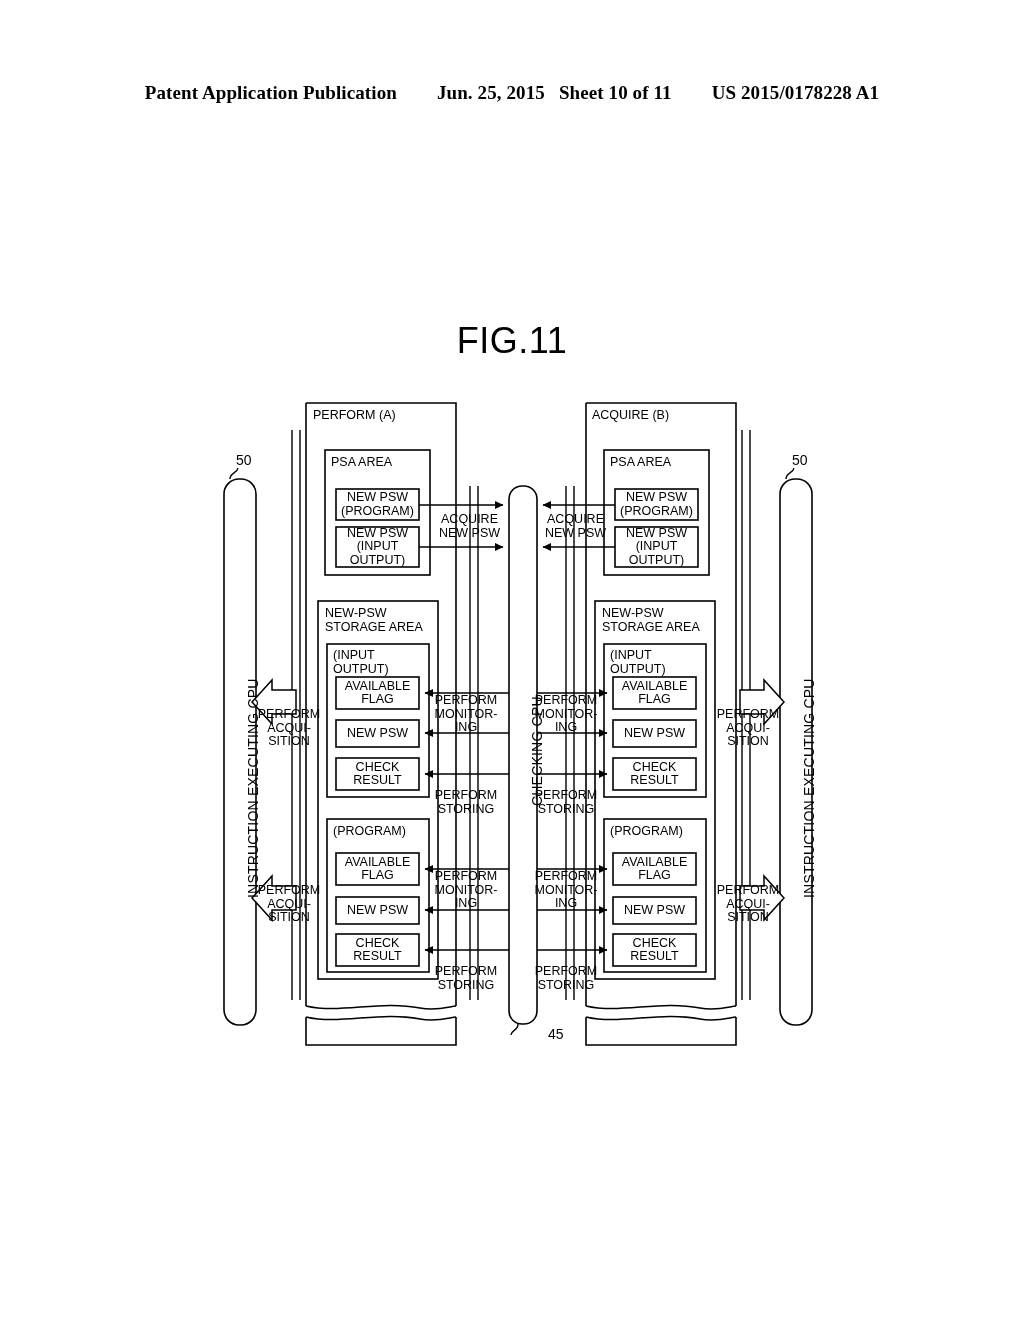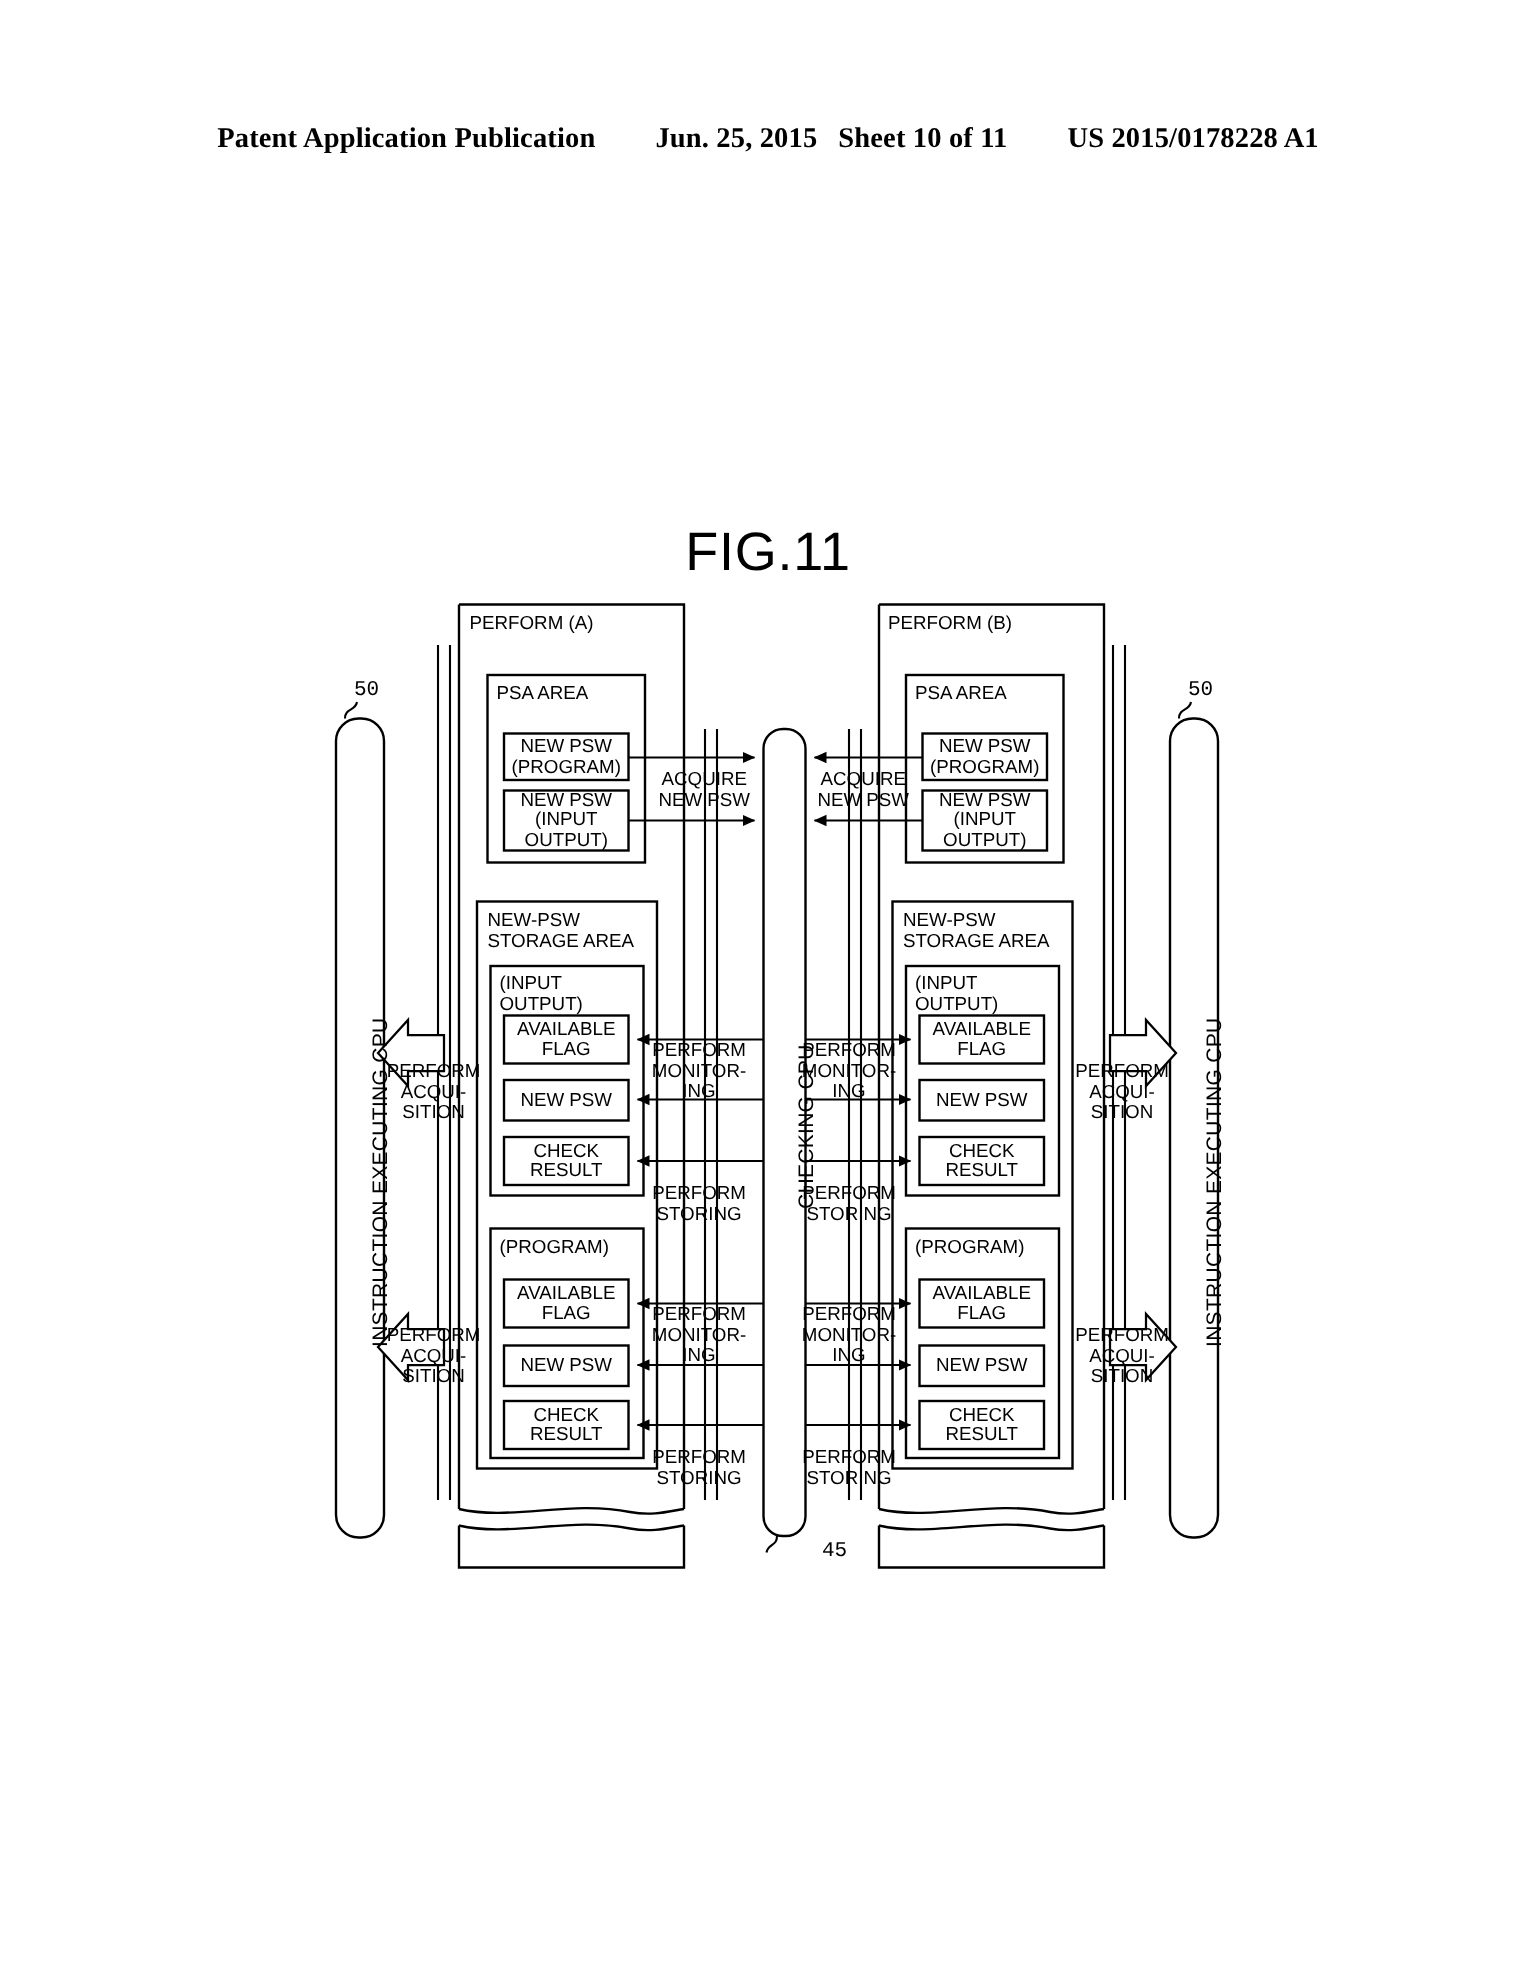"FIG.11" #figure-title { top: 347px -> 320px }
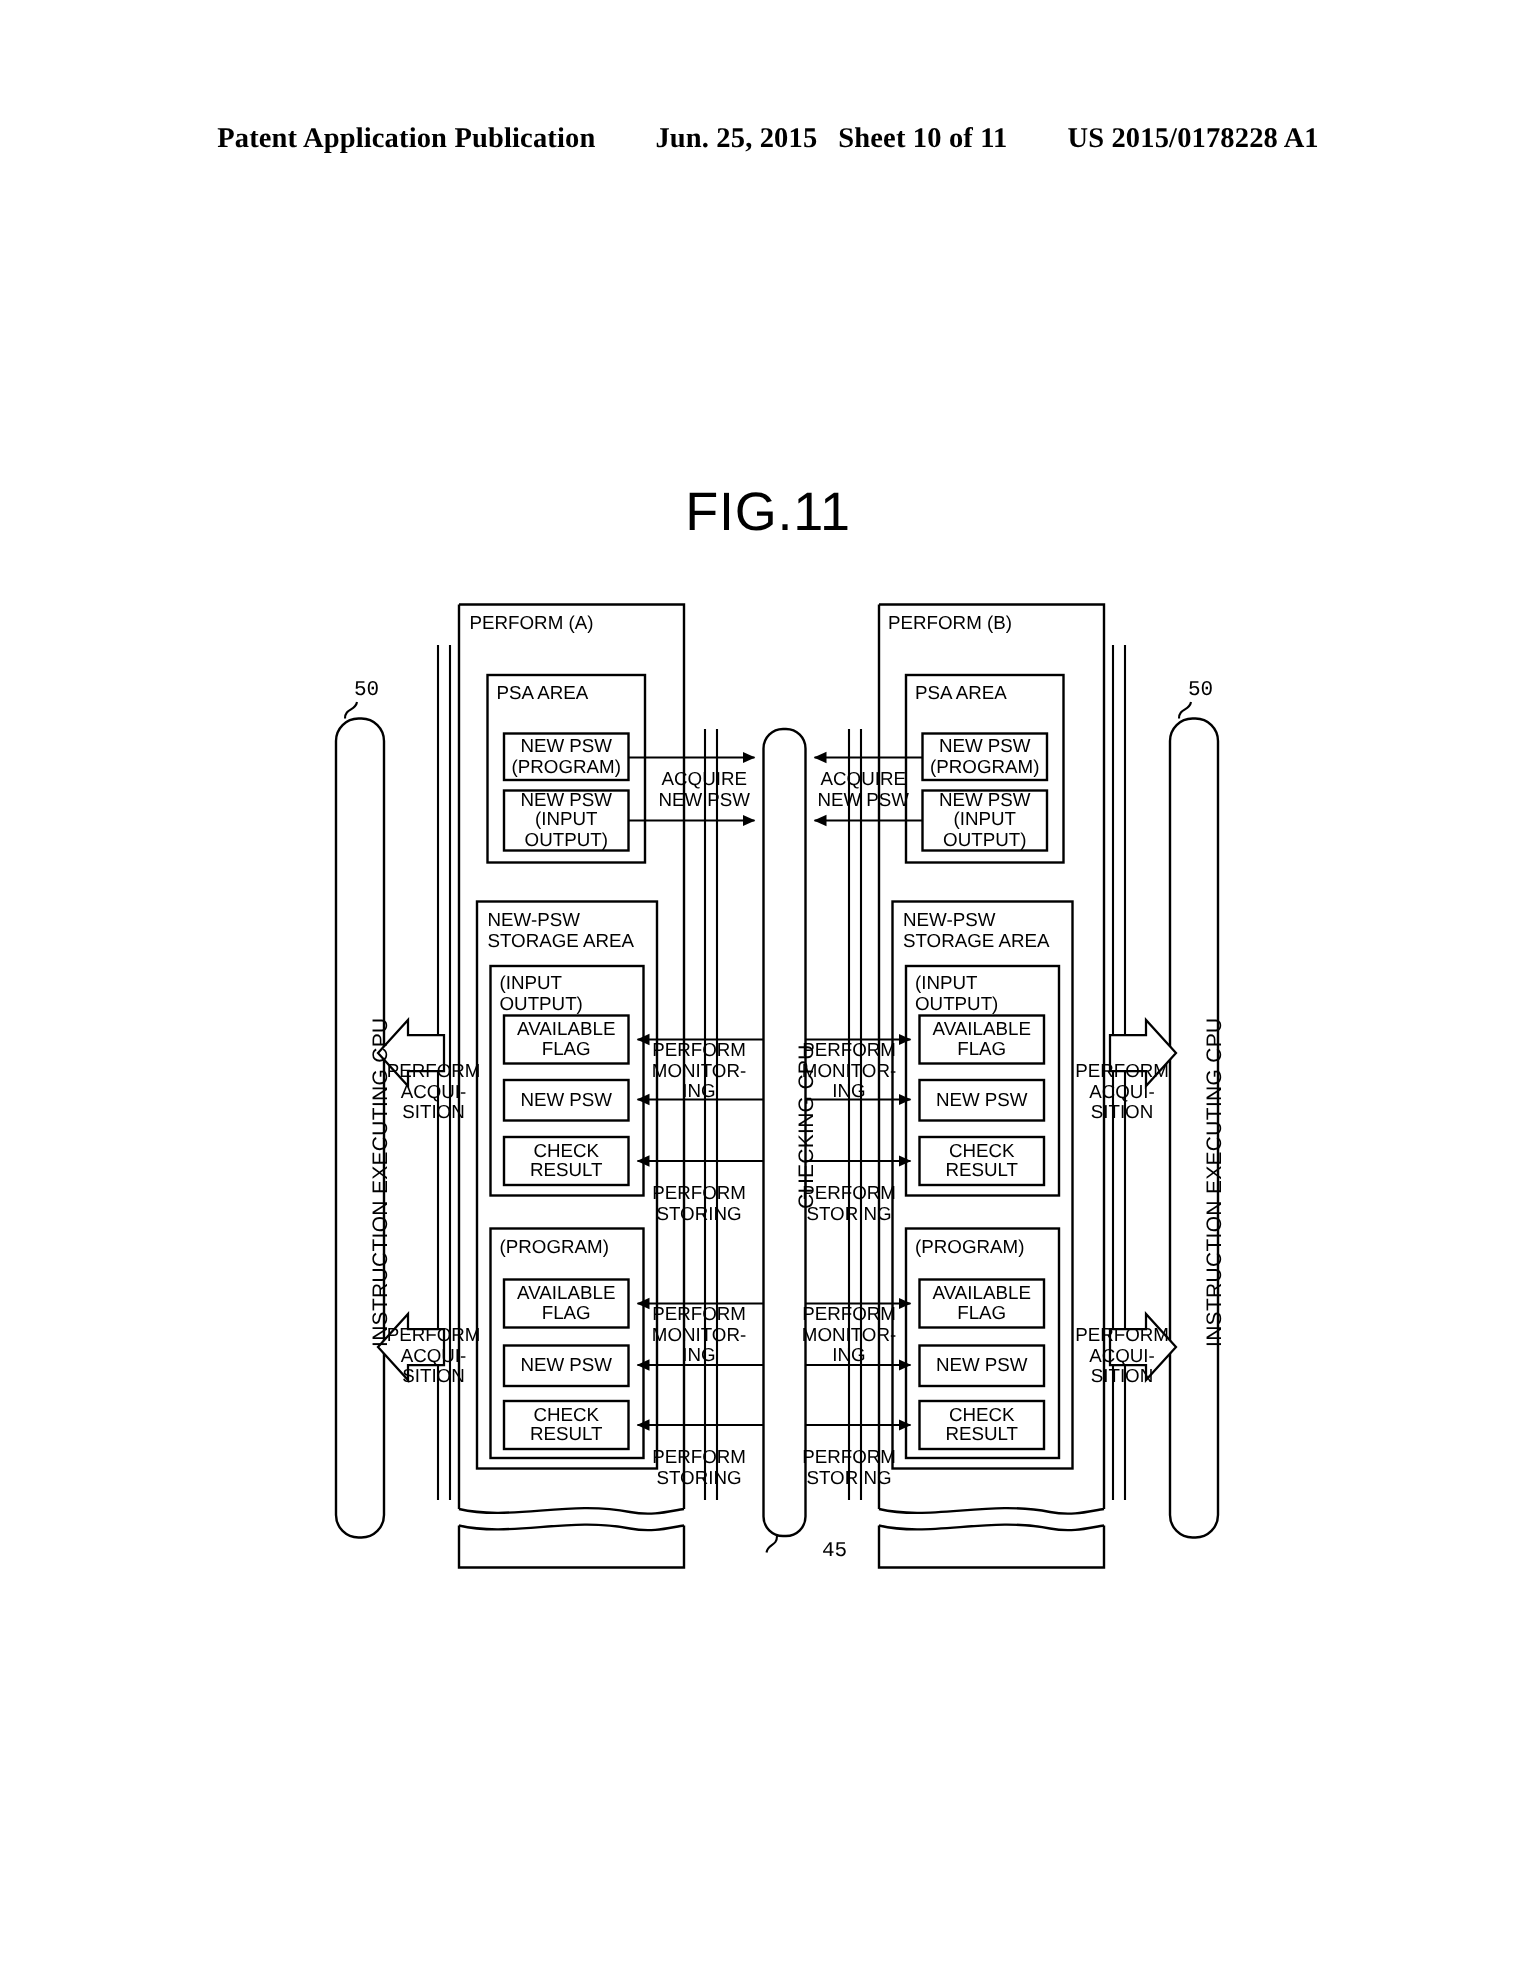"PERFORM (B)" div.lbl { text: PERFORM -> ACQUIRE }
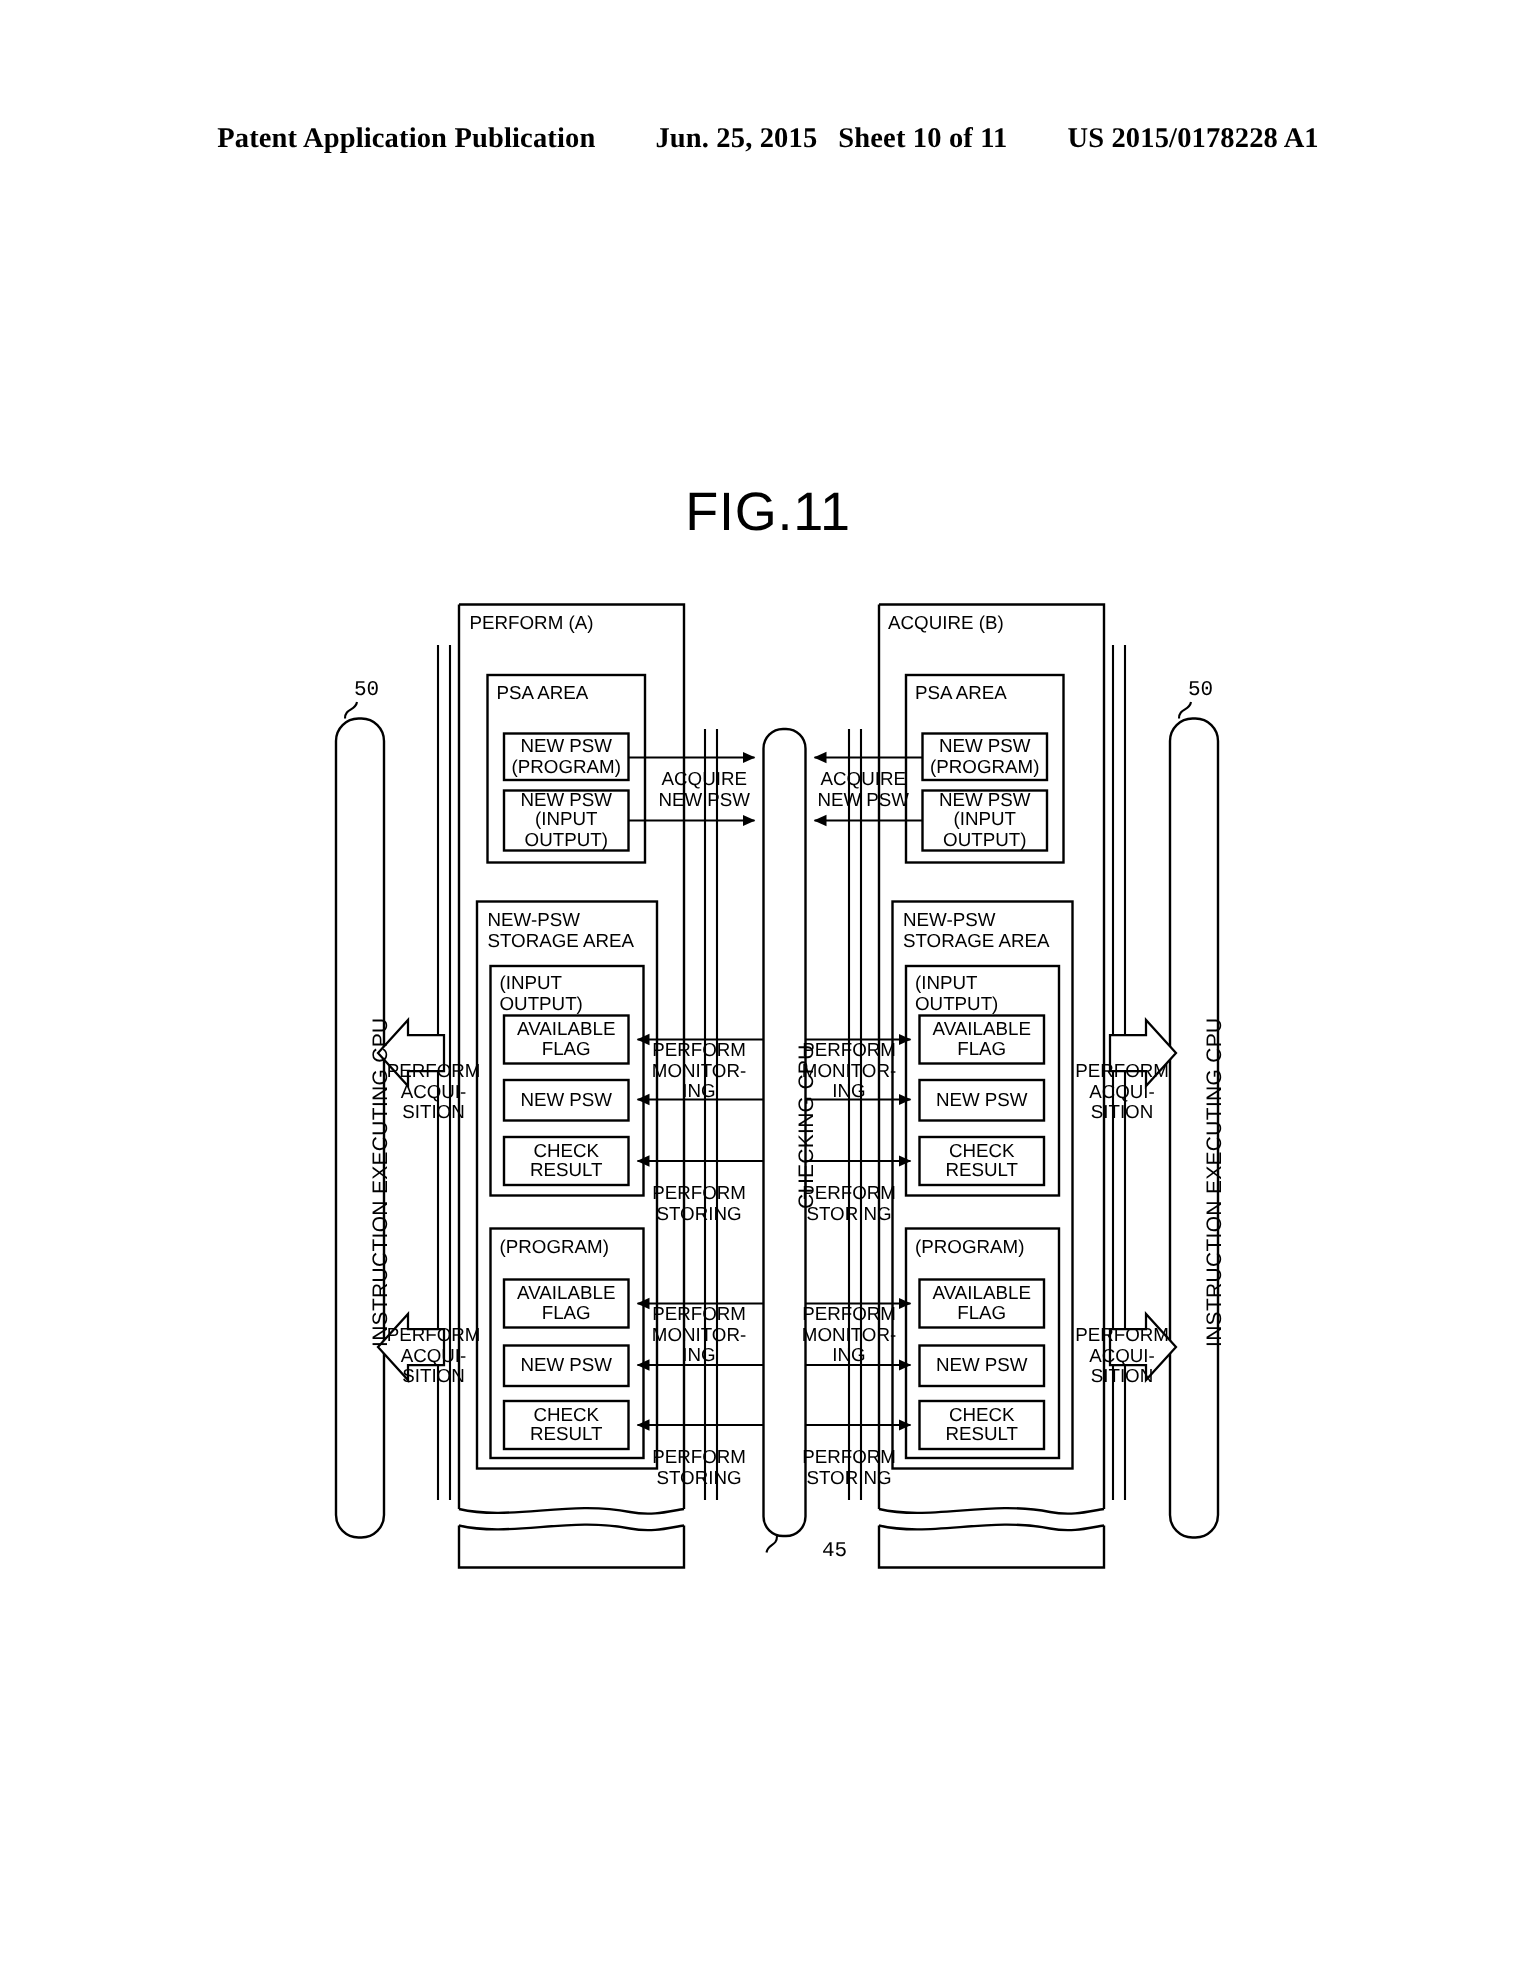"50" .refnum { font-family: Liberation Mono, monospace -> Liberation Sans, sans-serif }
